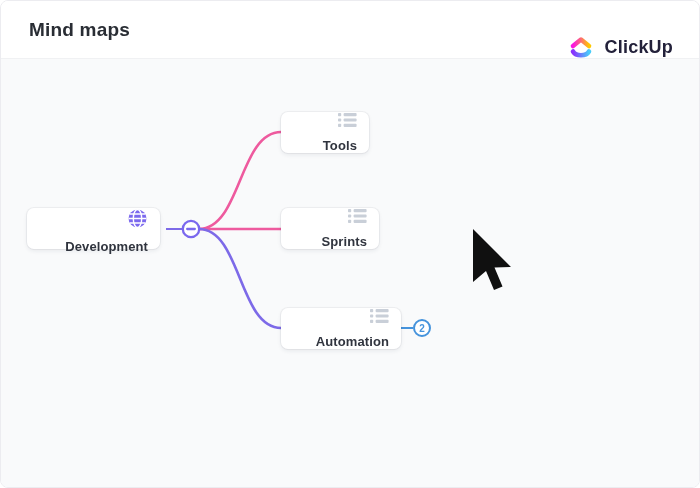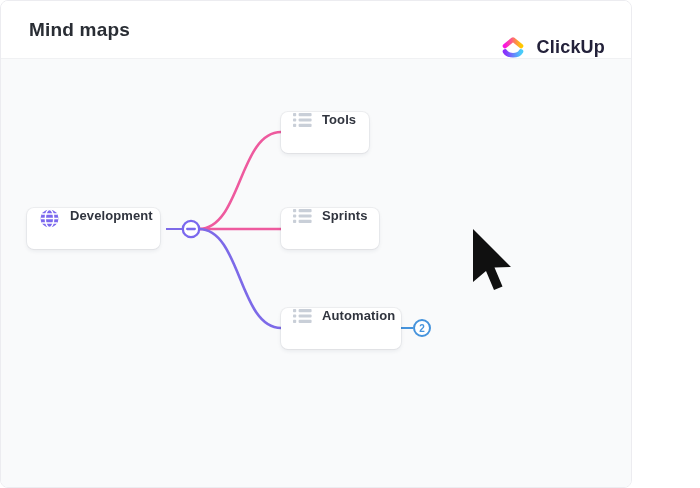"Mind maps" .app { width: 632px -> 700px }
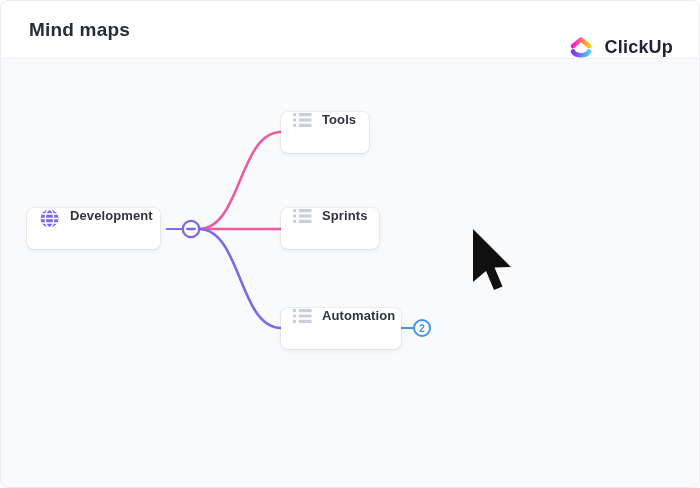"Tools" .node { align-items: flex-start -> flex-end; flex-direction: none -> column }
